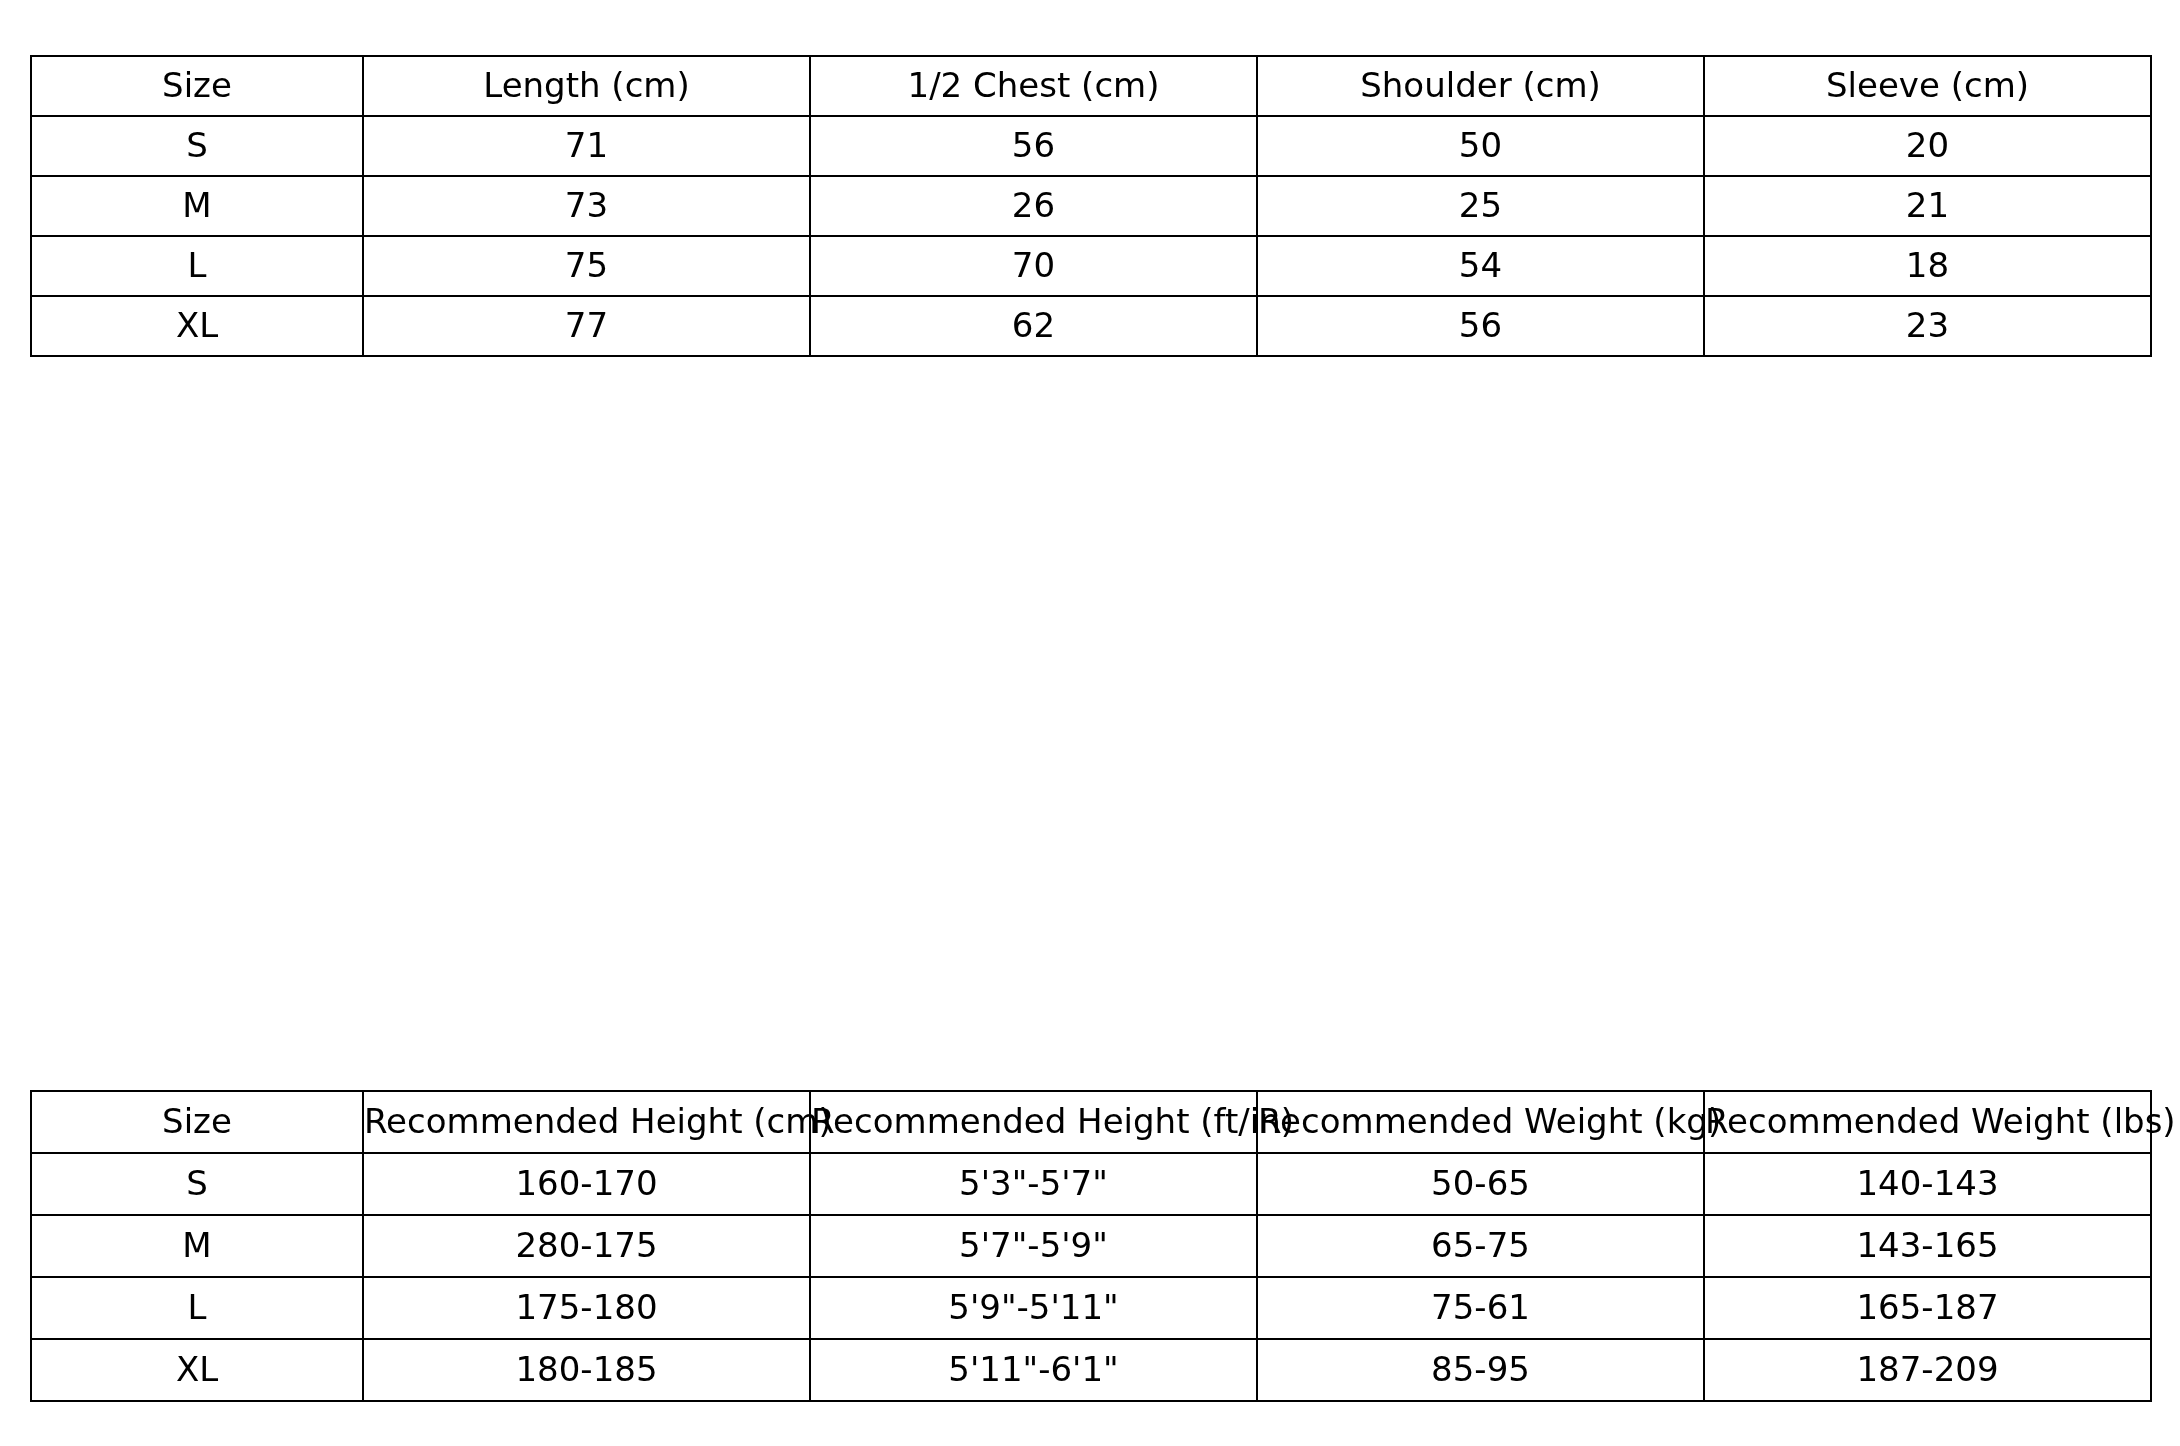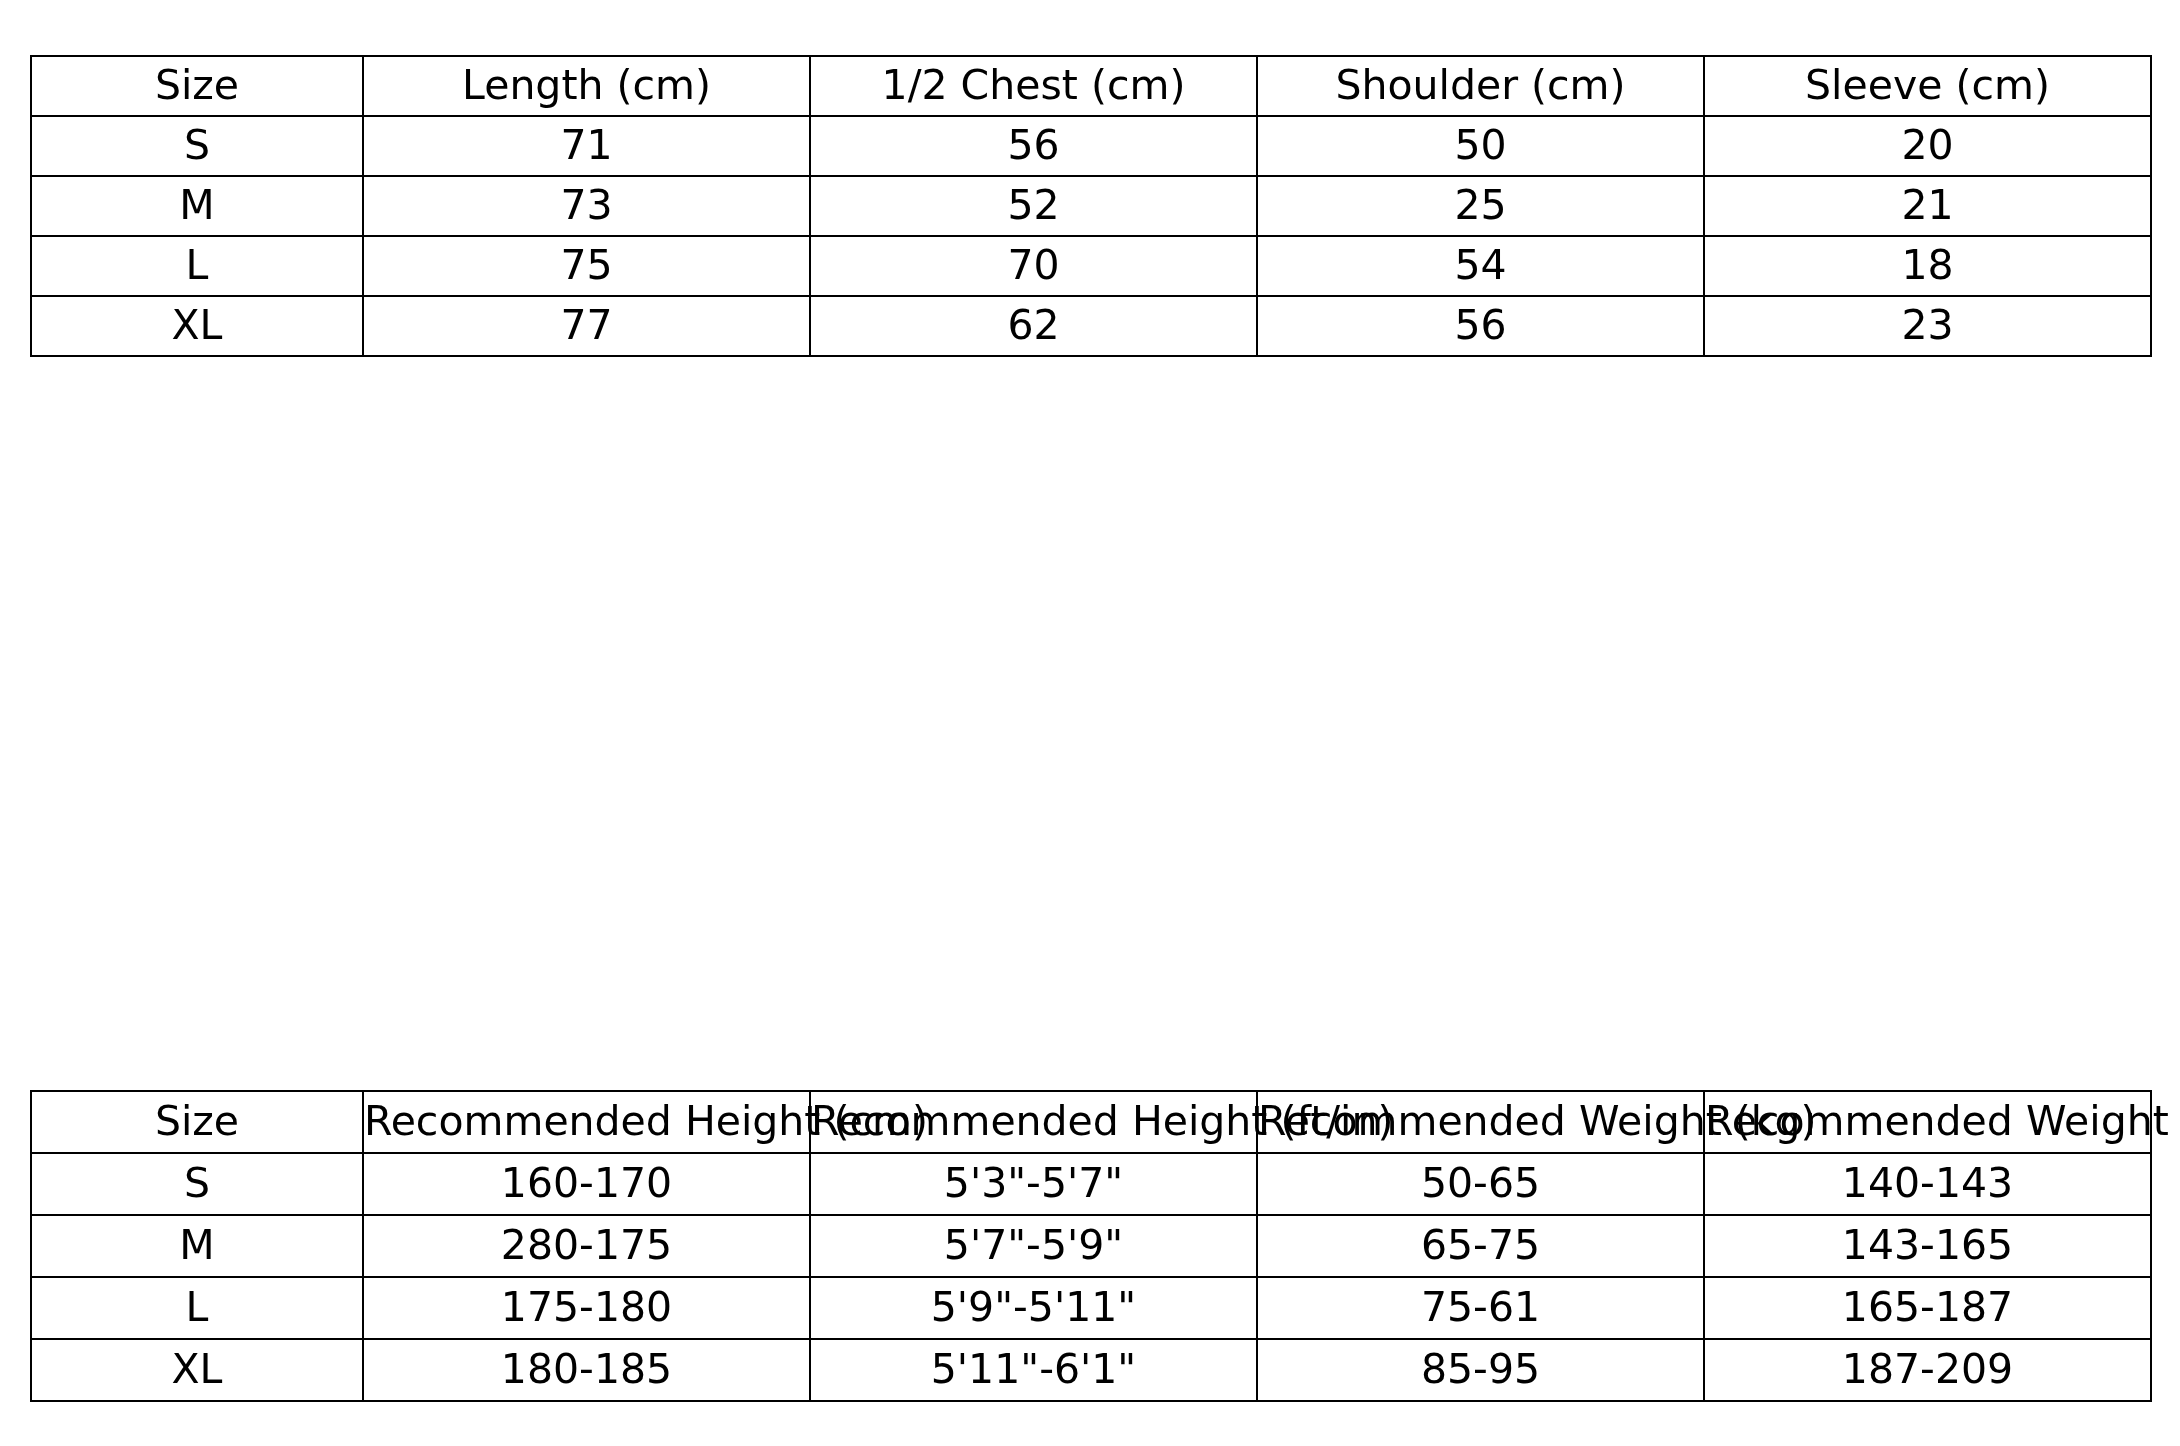"Size" table.size-table td, table.size-table th { font-size: 41px -> 34px }
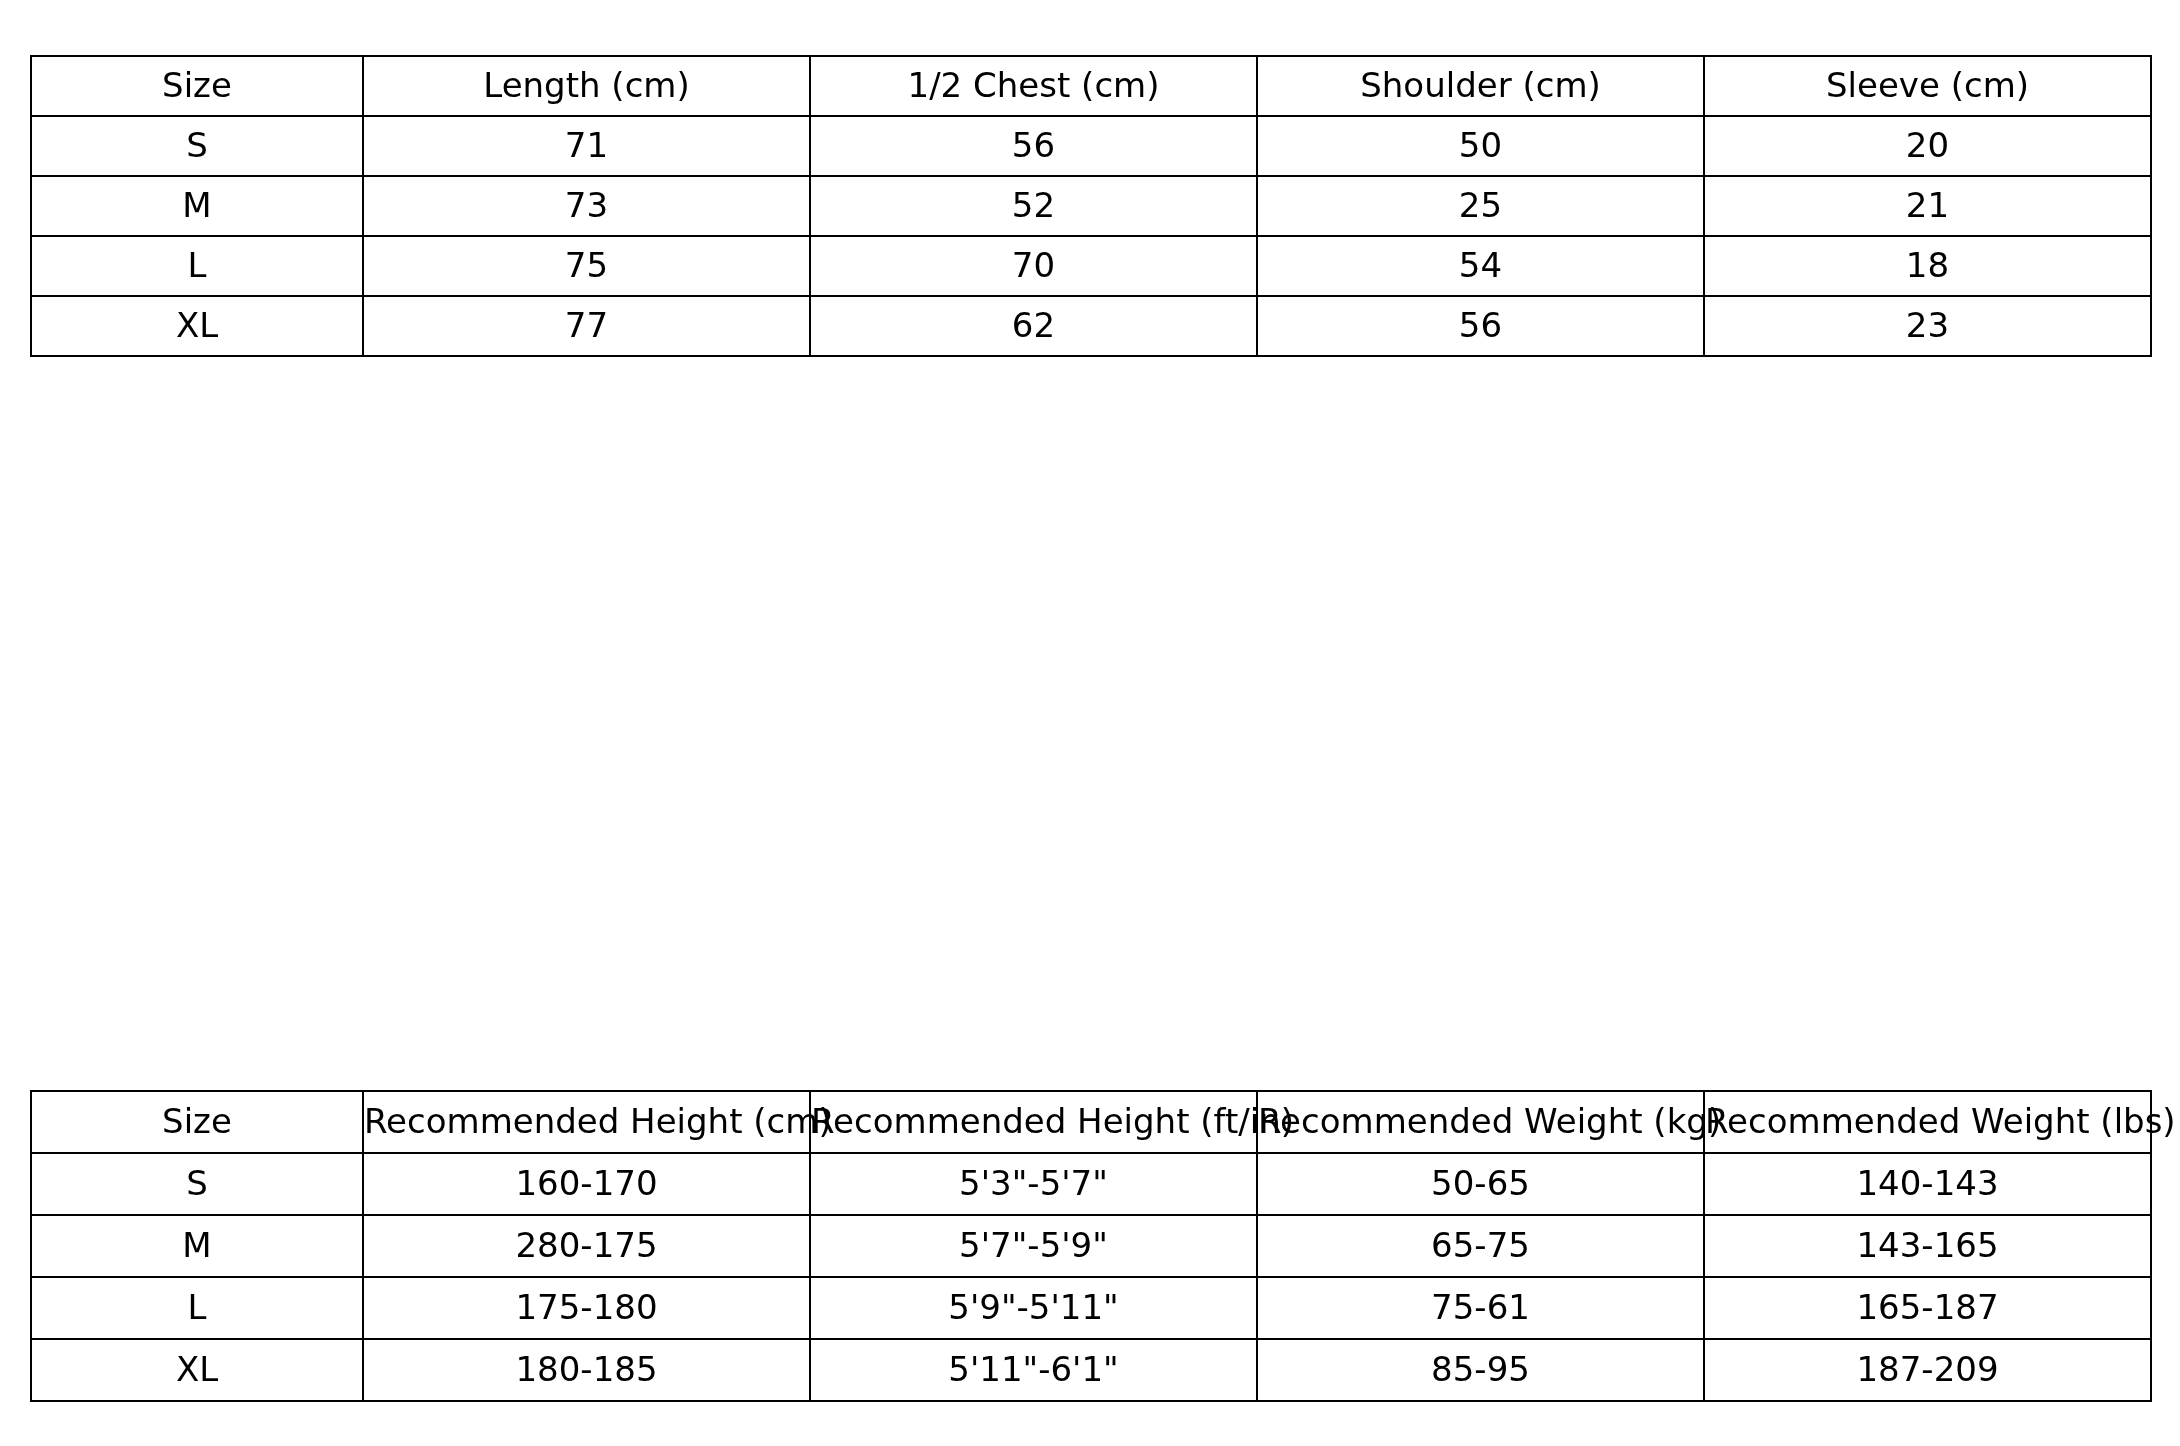"52" td { text: 52 -> 26 }
